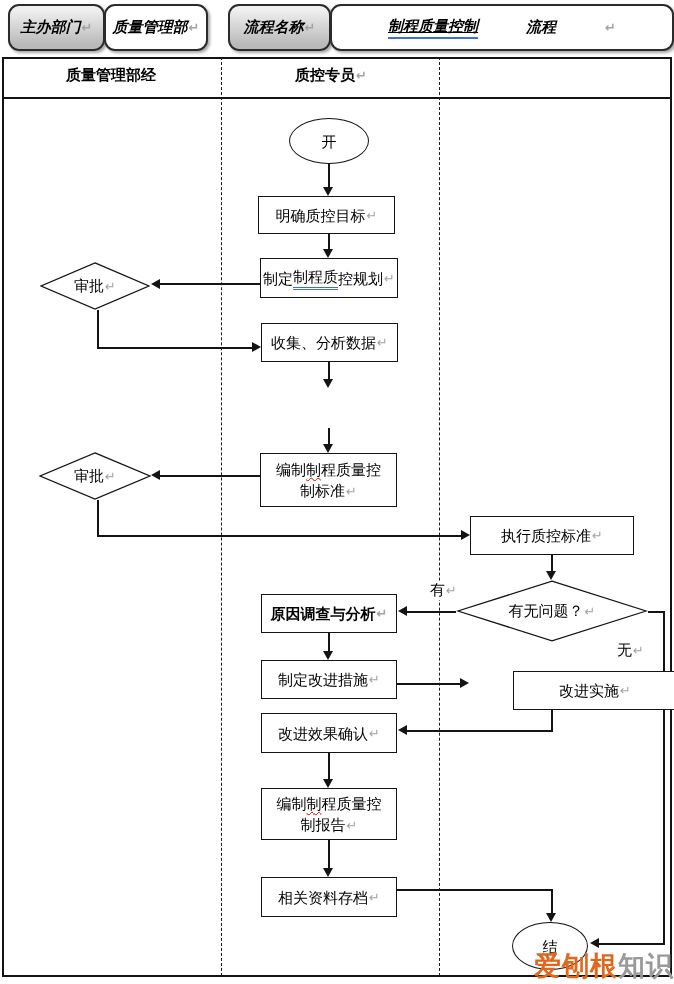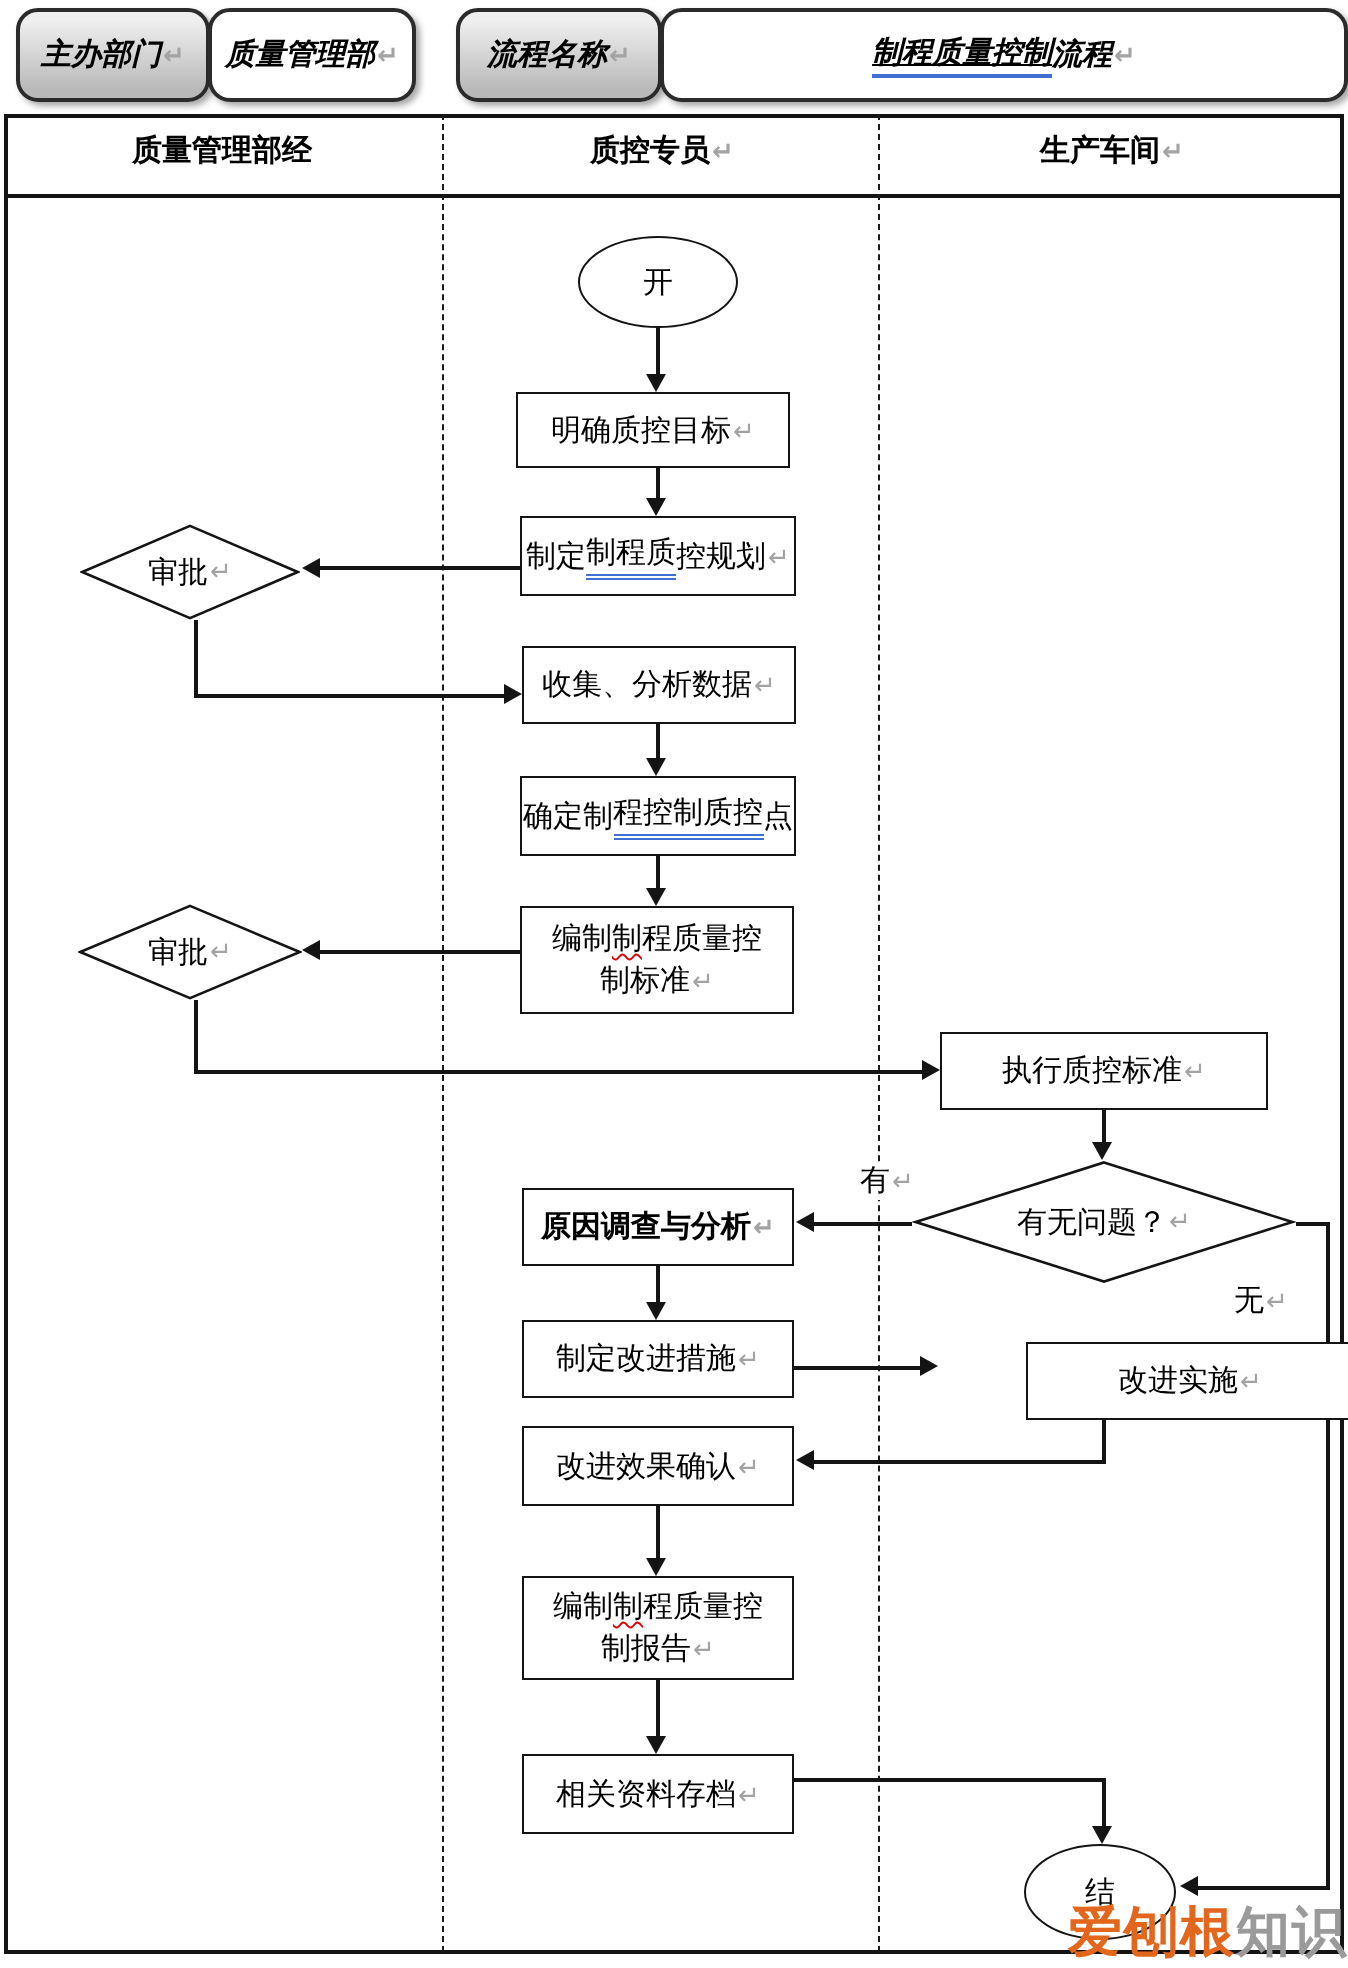"制程质量控制" div.btn { gap: none -> 48px }
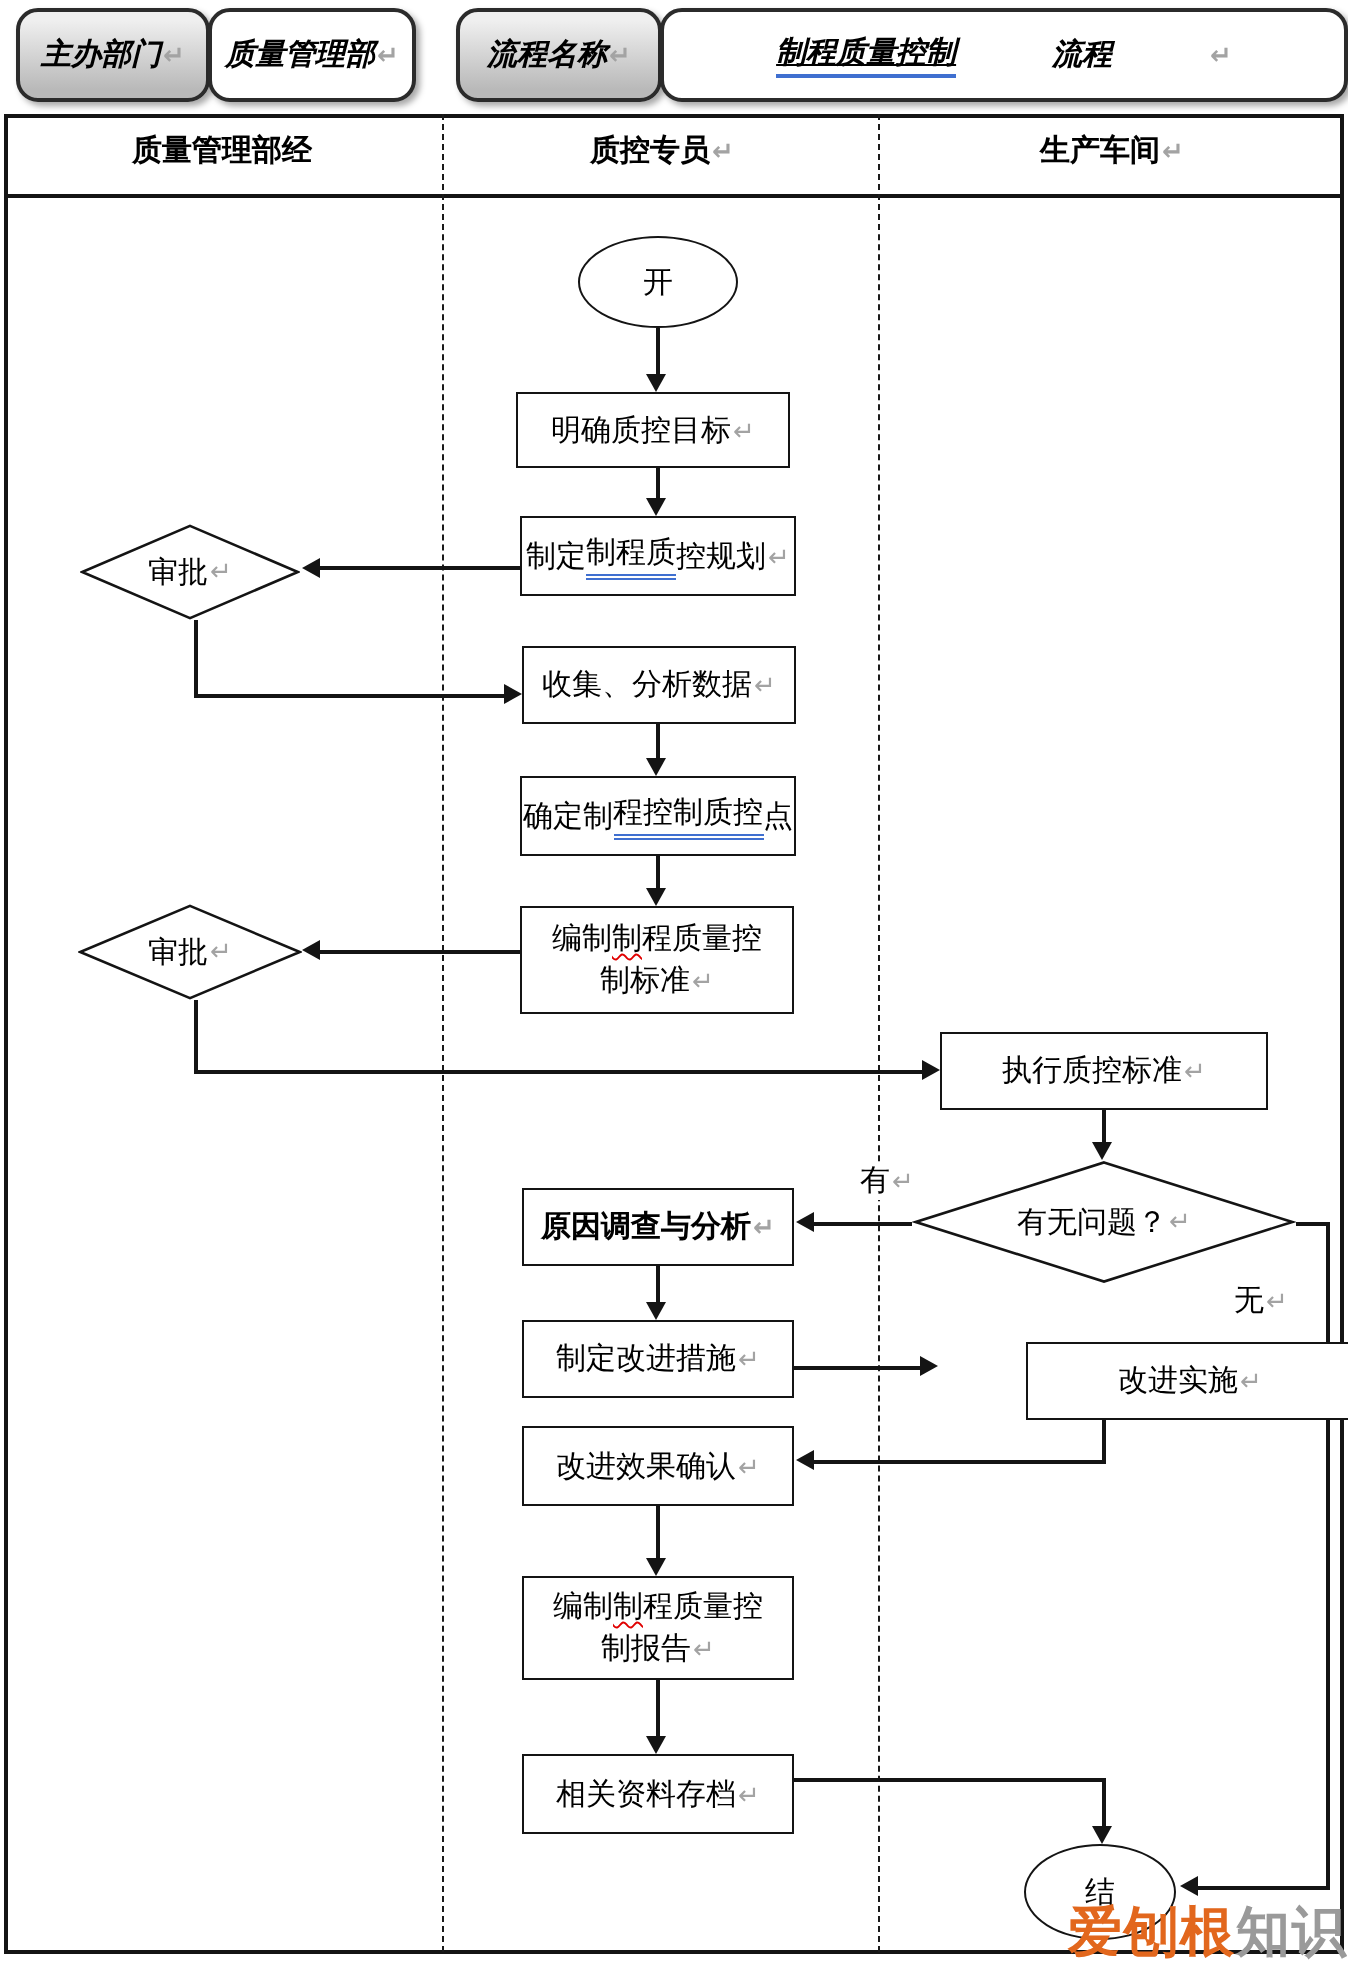"生产车间↵" div.lane-label { html: <div><span>生产车间</span><span>↵</span></div> -> none }
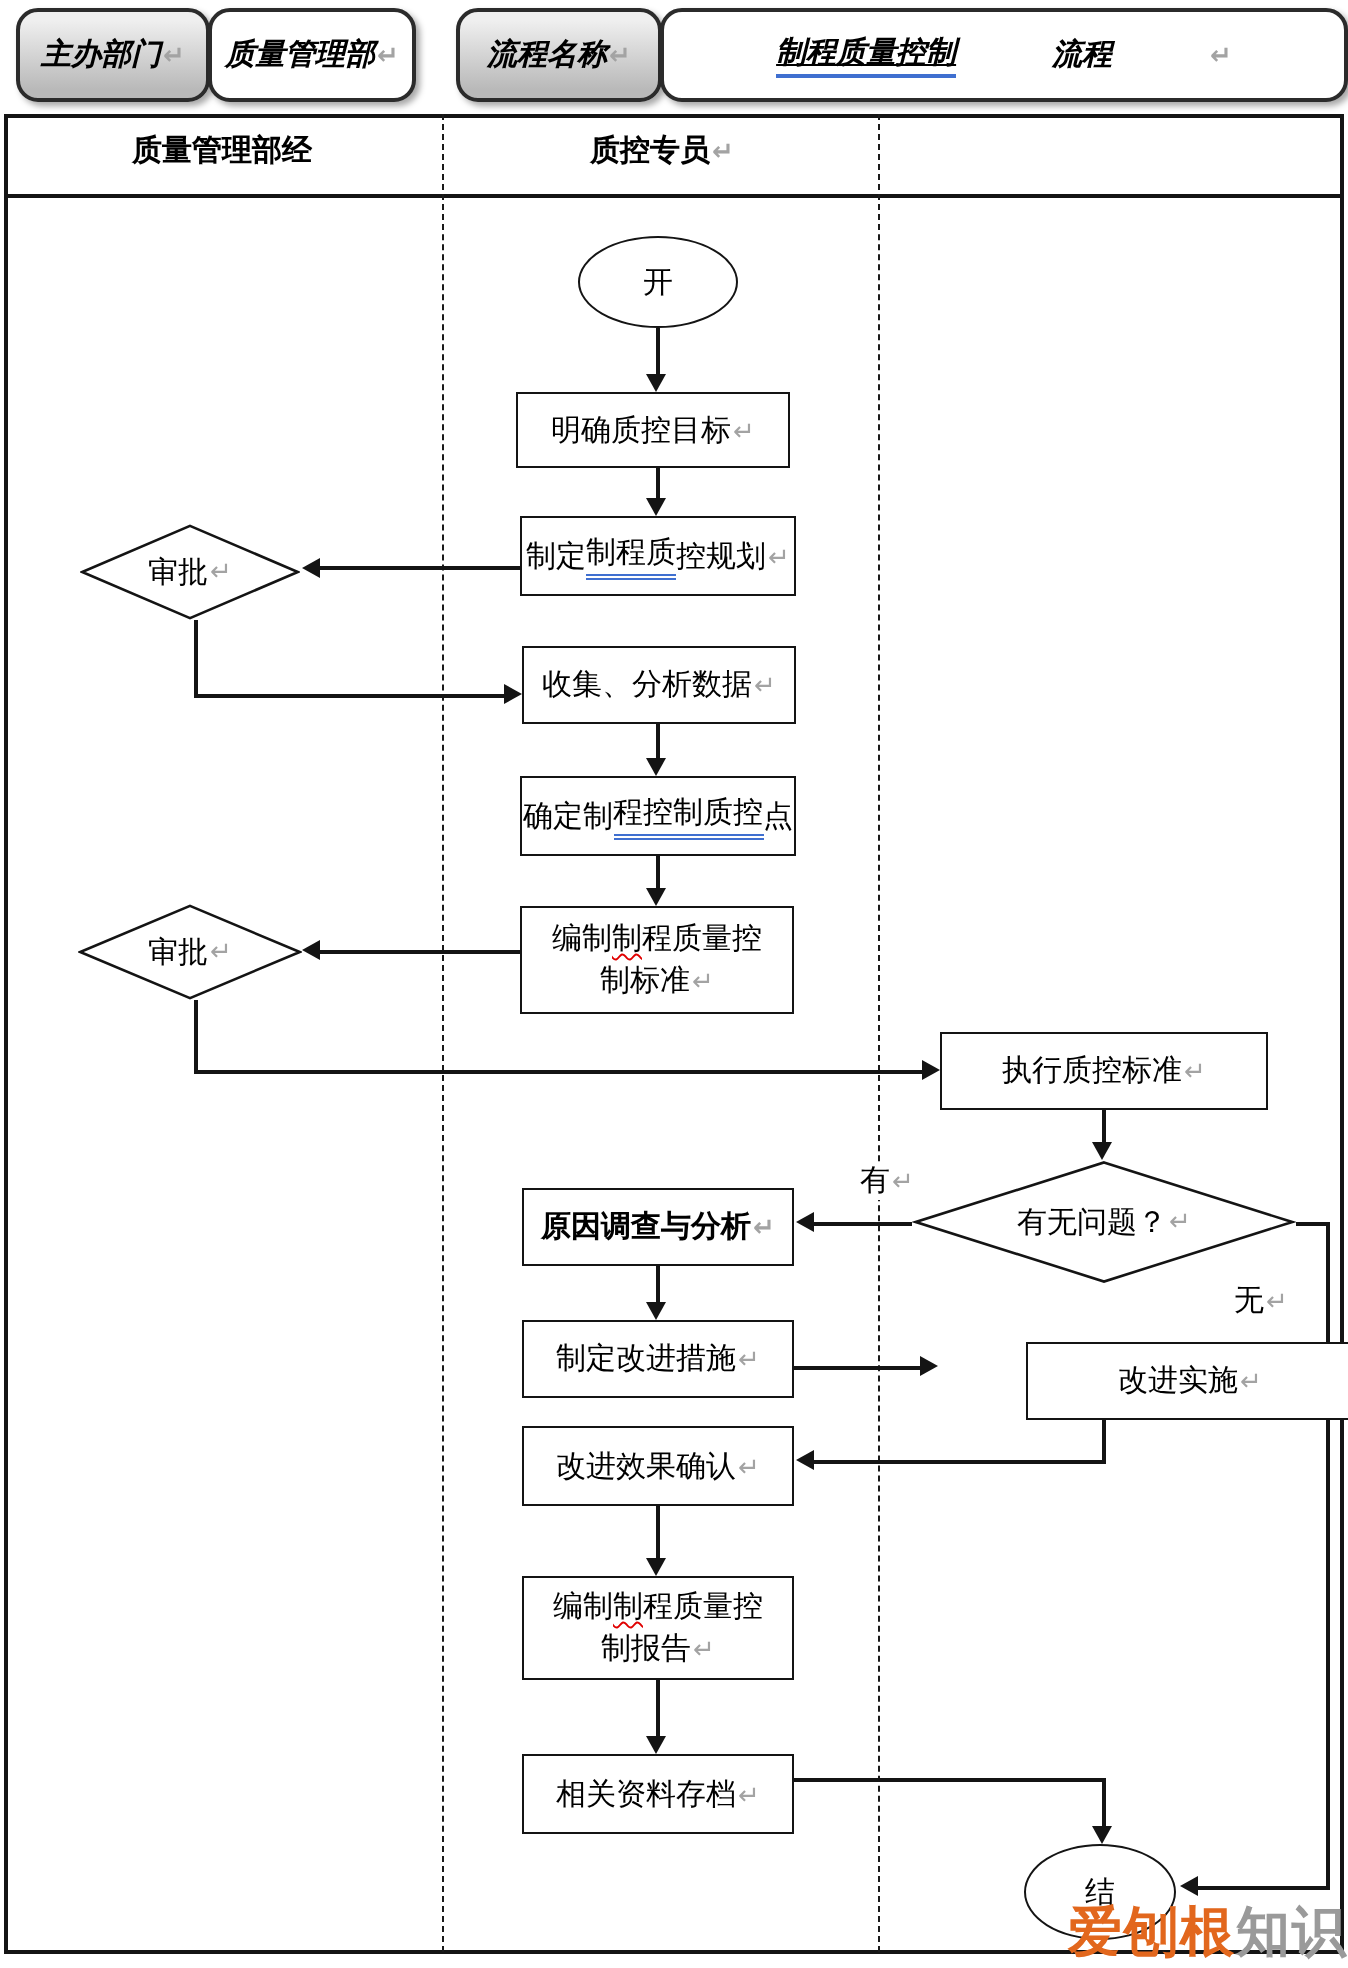"确定制" div.node { html: <div> <span>确定制</span> <span>程控制质控</span> <span>点</span> </div> -> none }
